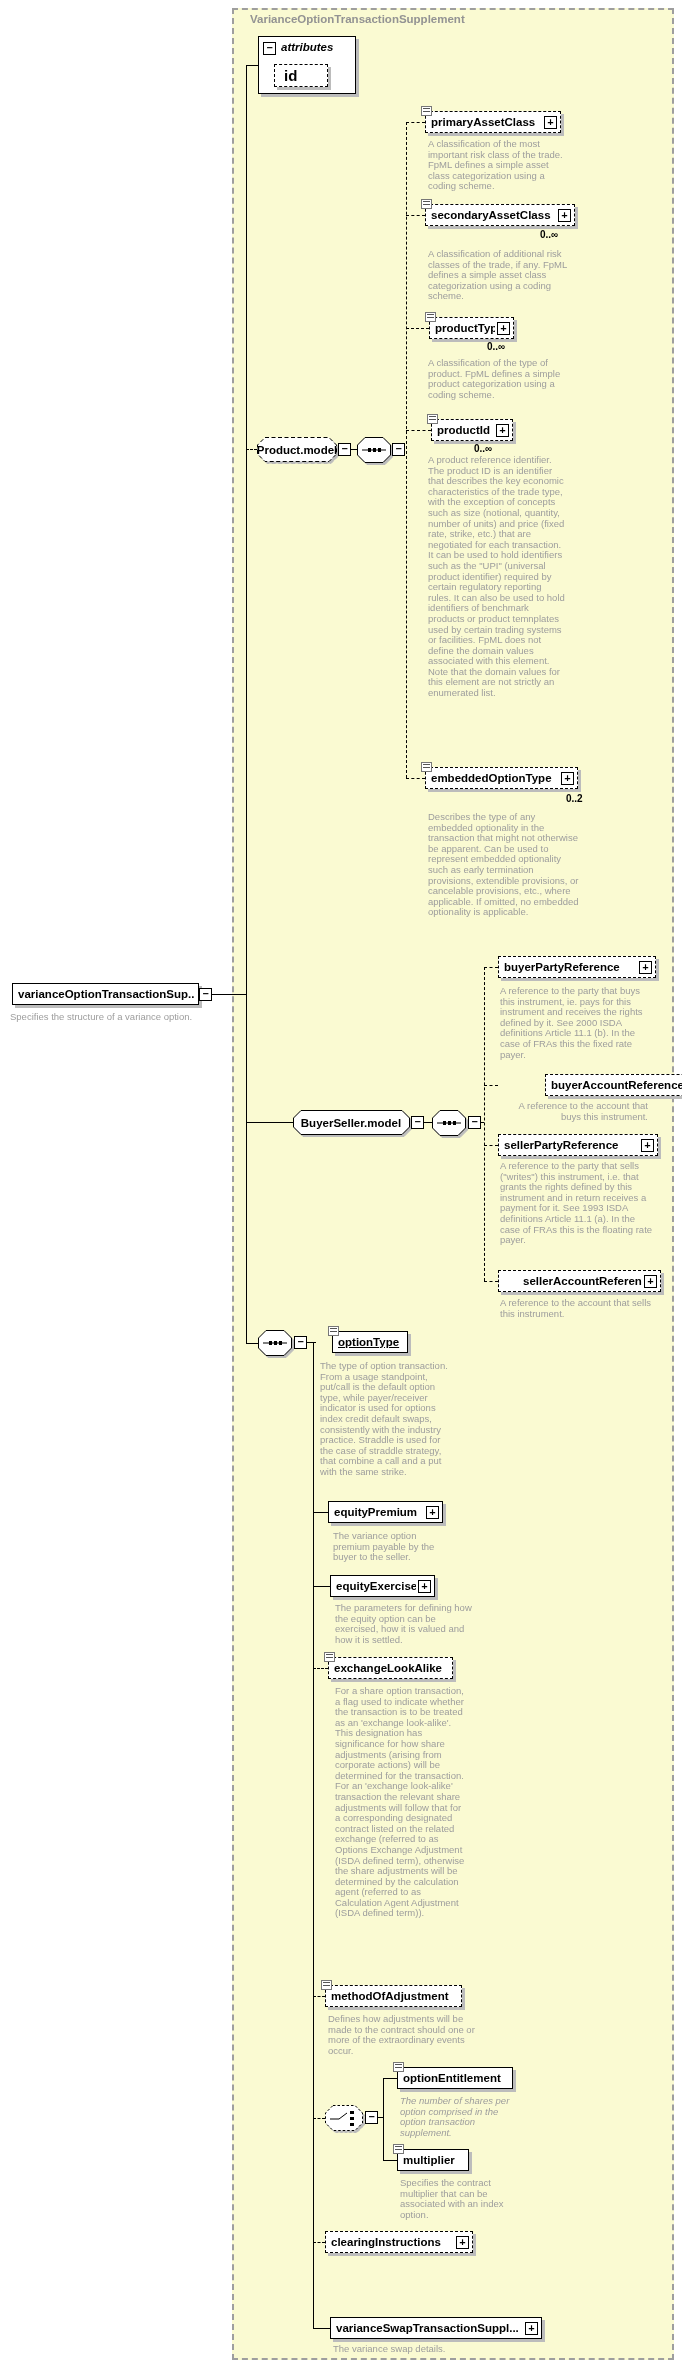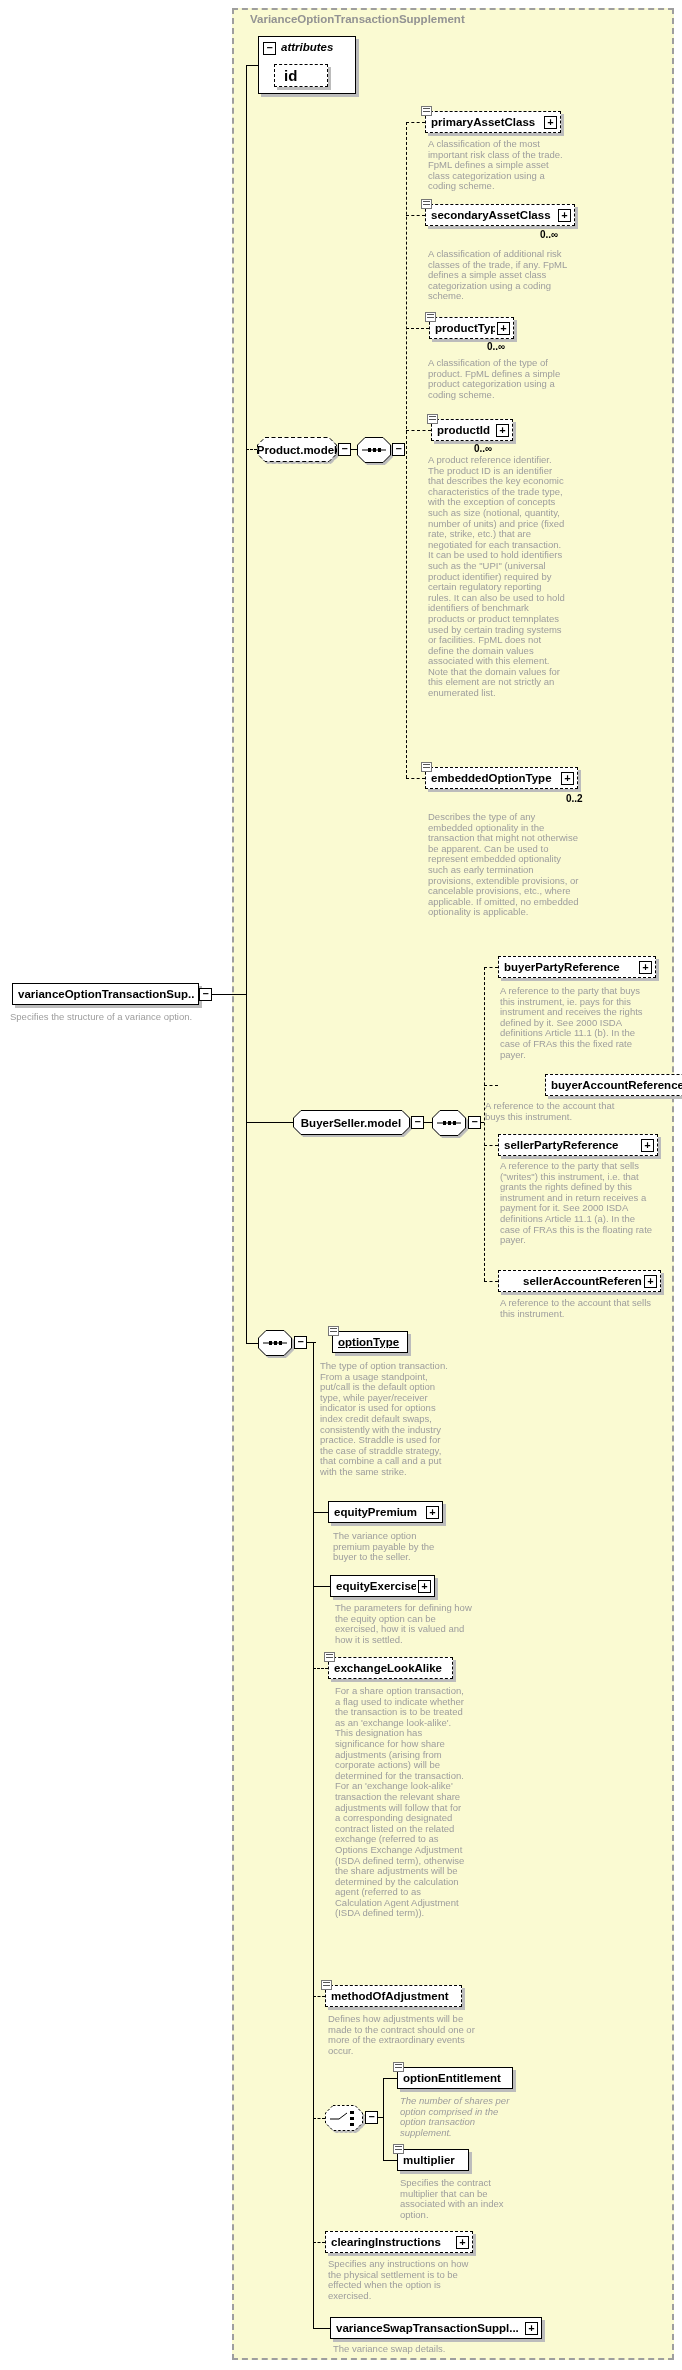"A reference to the account that buys" div.desc { left: 485px -> 496px; text-align: none -> right }
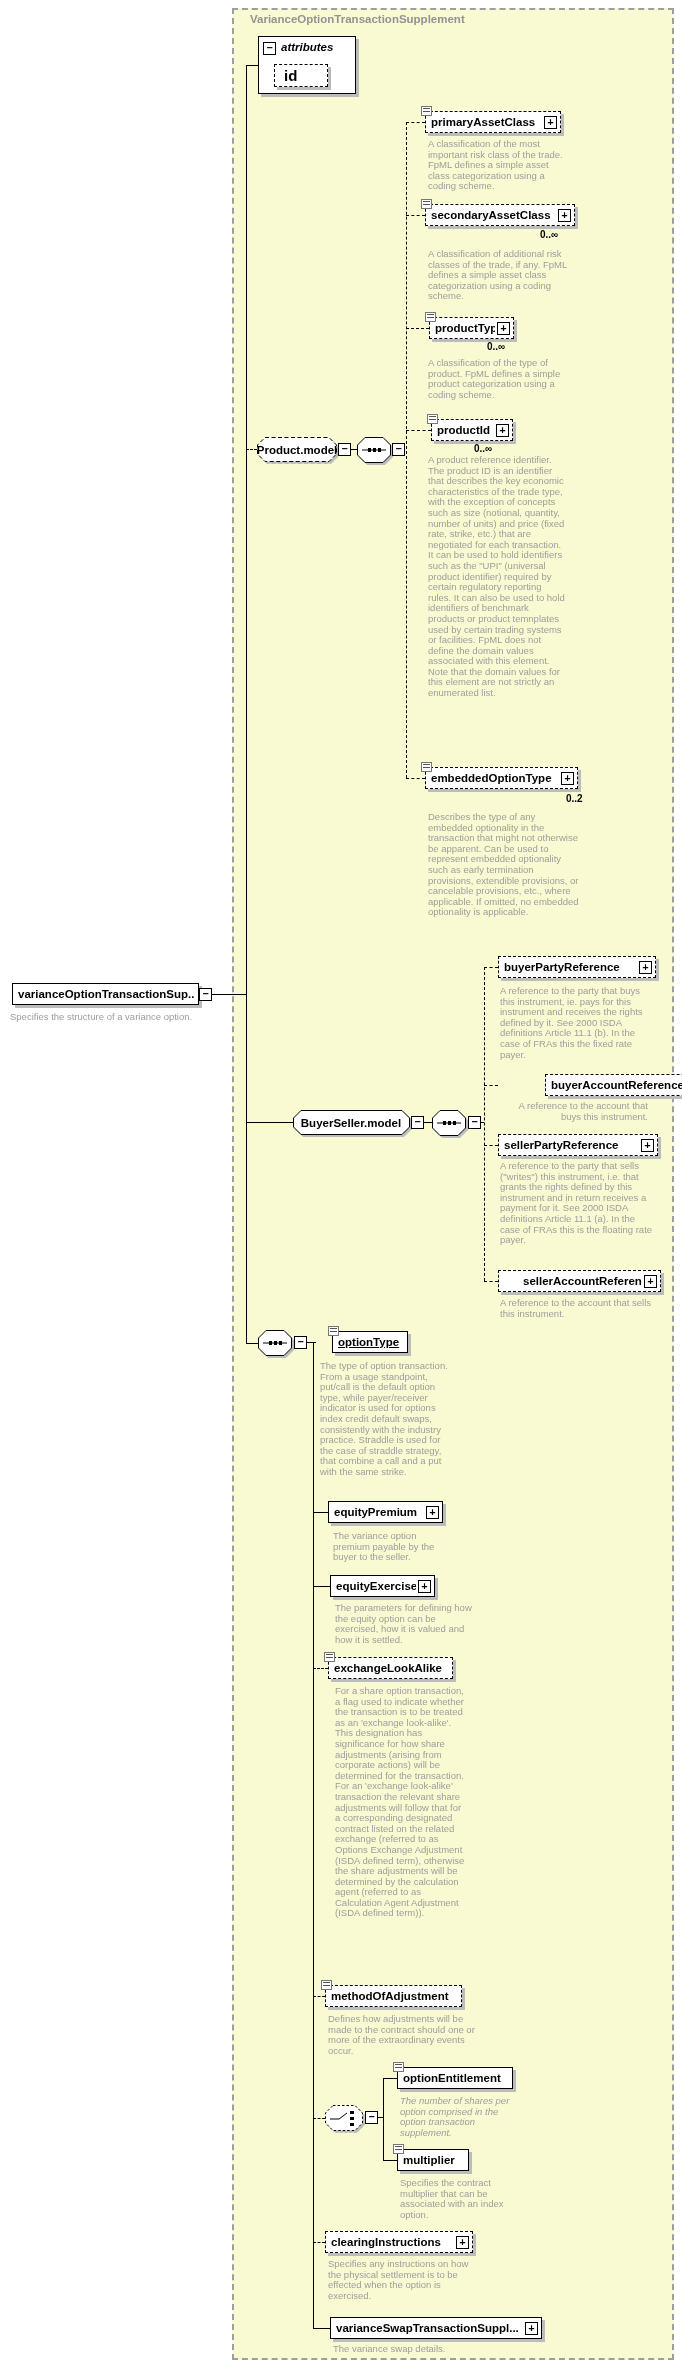"A reference to the party that sells" div.desc { text: 2000 -> 1993 }
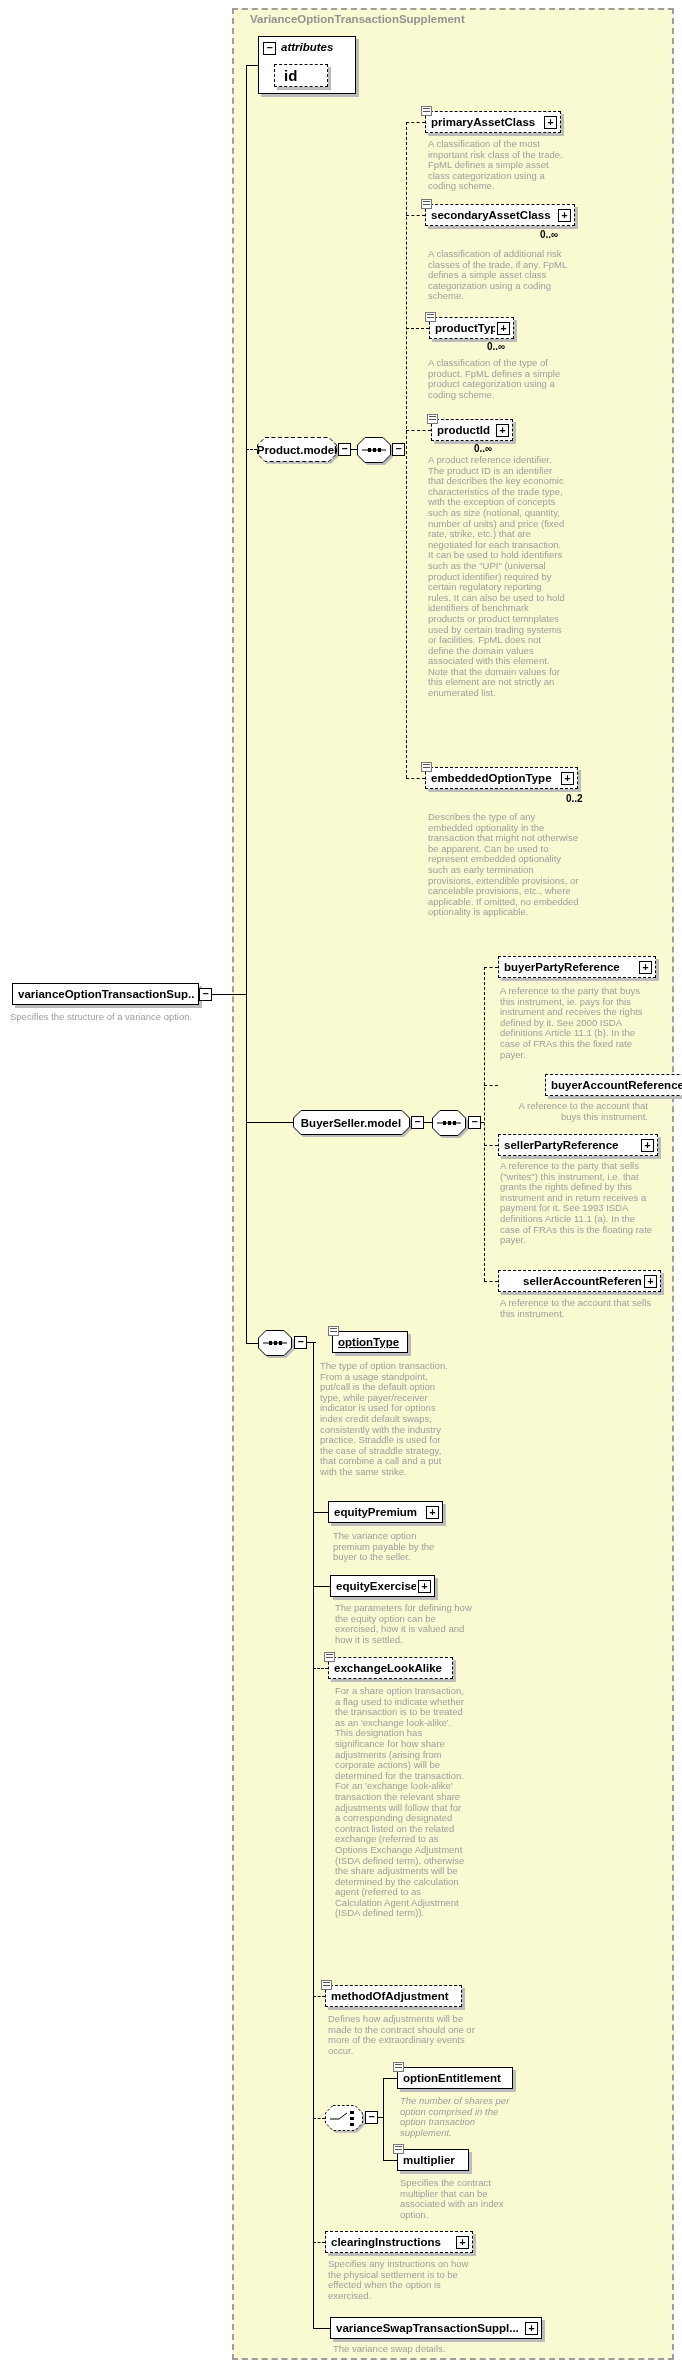"Specifies any instructions on how" div.desc { html: <div>Specifies any instructions on how the physical settlement is to be effected when the option is exercised.</div> -> none }
